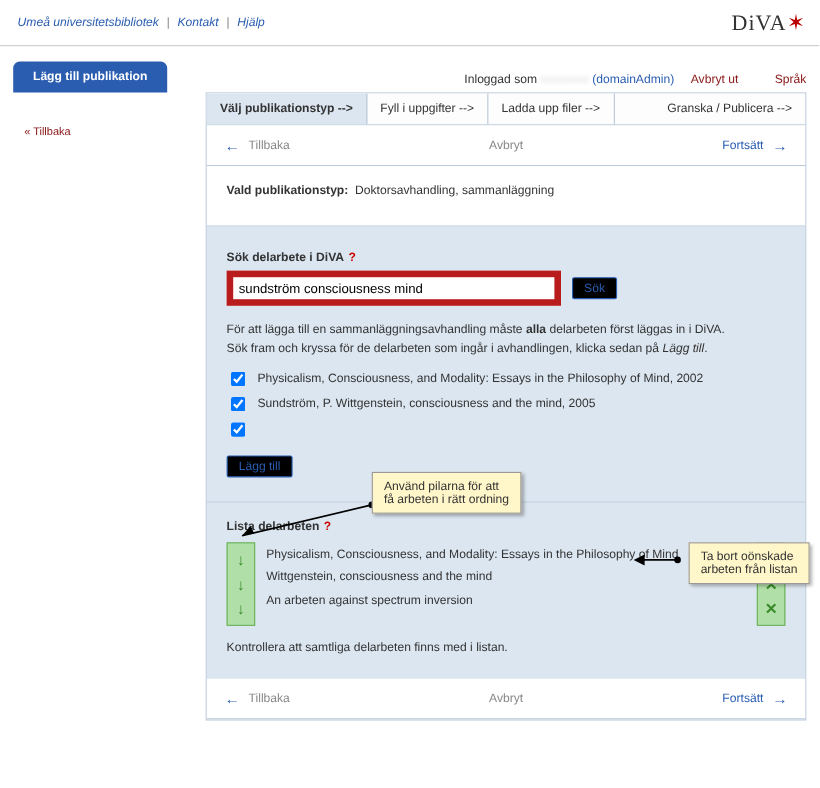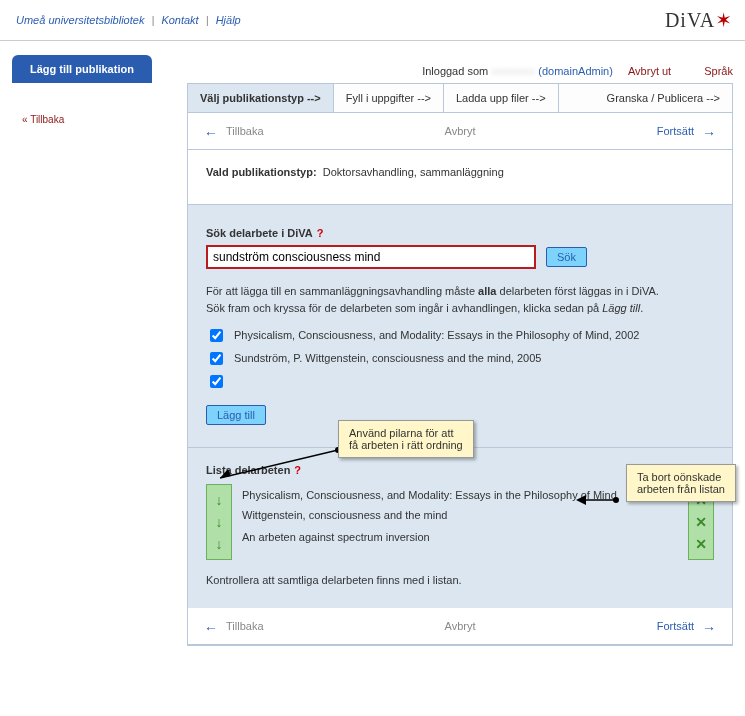"sundström consciousness mind" .searchrow input[type=text] { border: 2px solid #b91c1c -> 6px solid #b91c1c; width: 330px -> 304px }
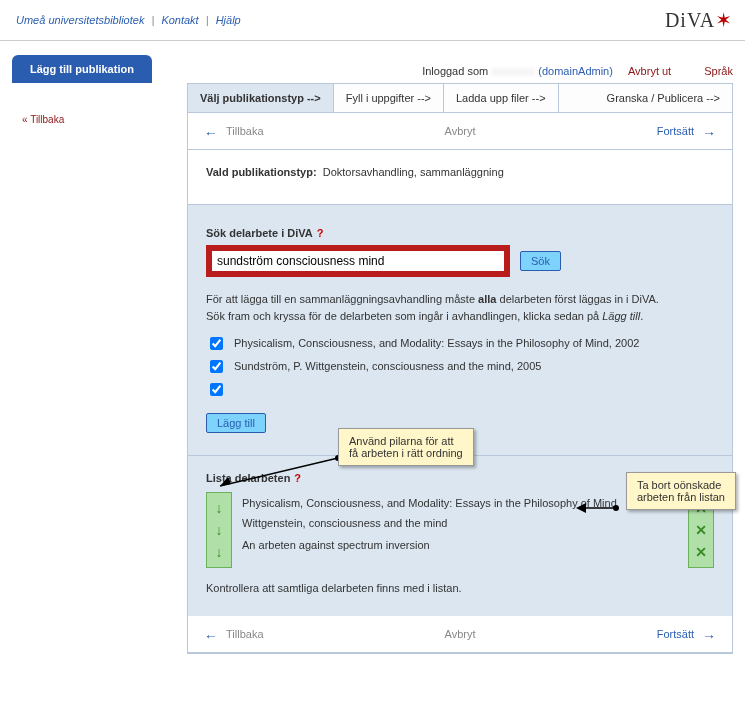"Sök" .btn { background: #7dd3fc -> #000000 }
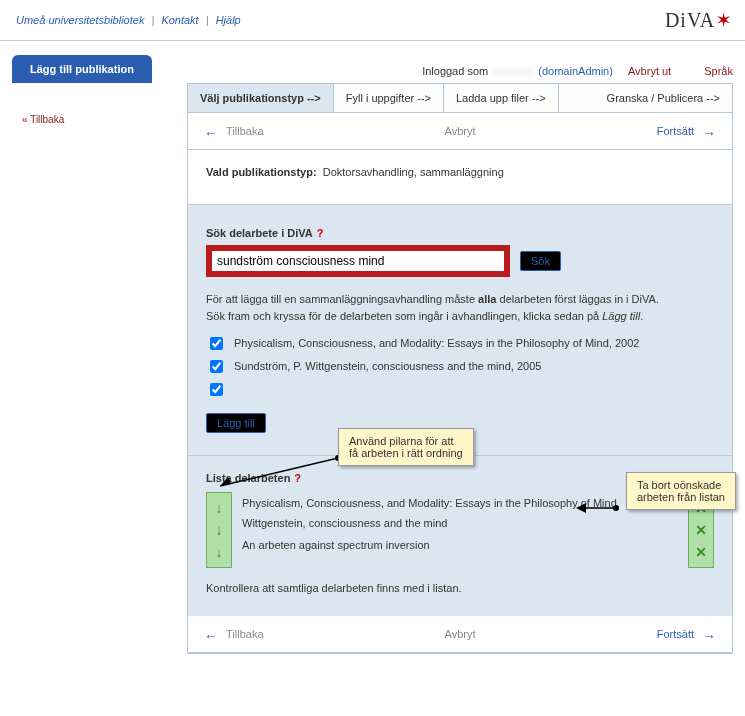"Ta bort oönskade" .callout.c2 { top: 16px -> 36px }
